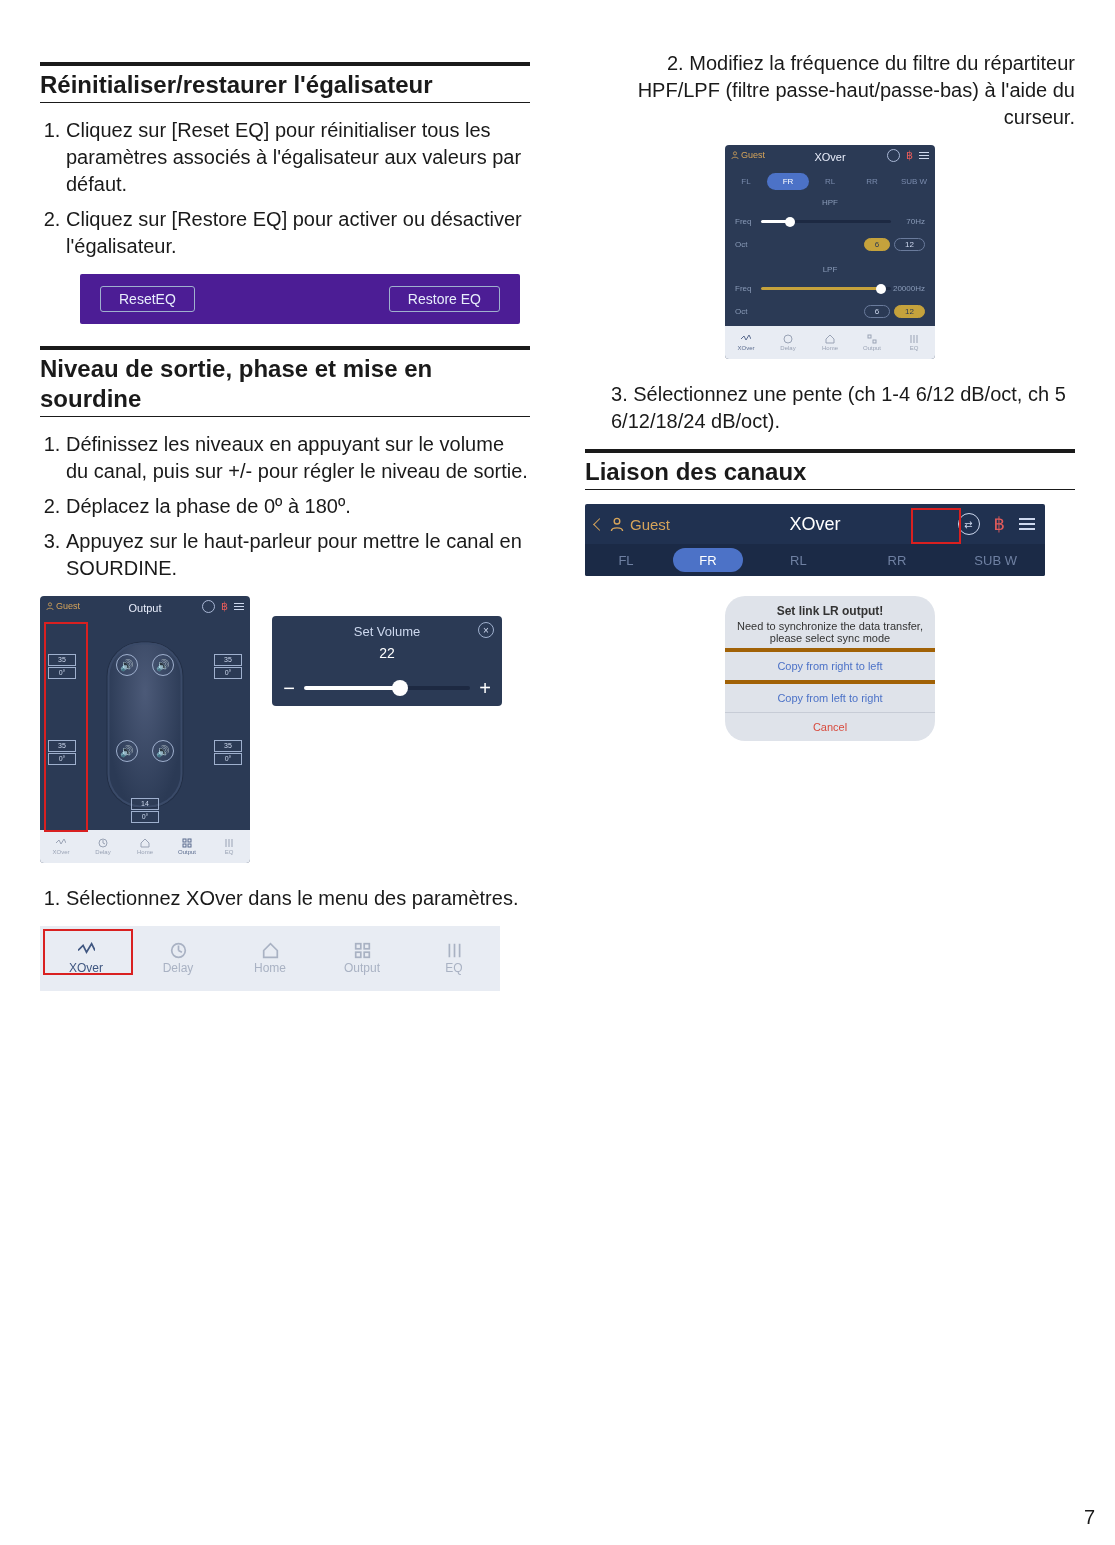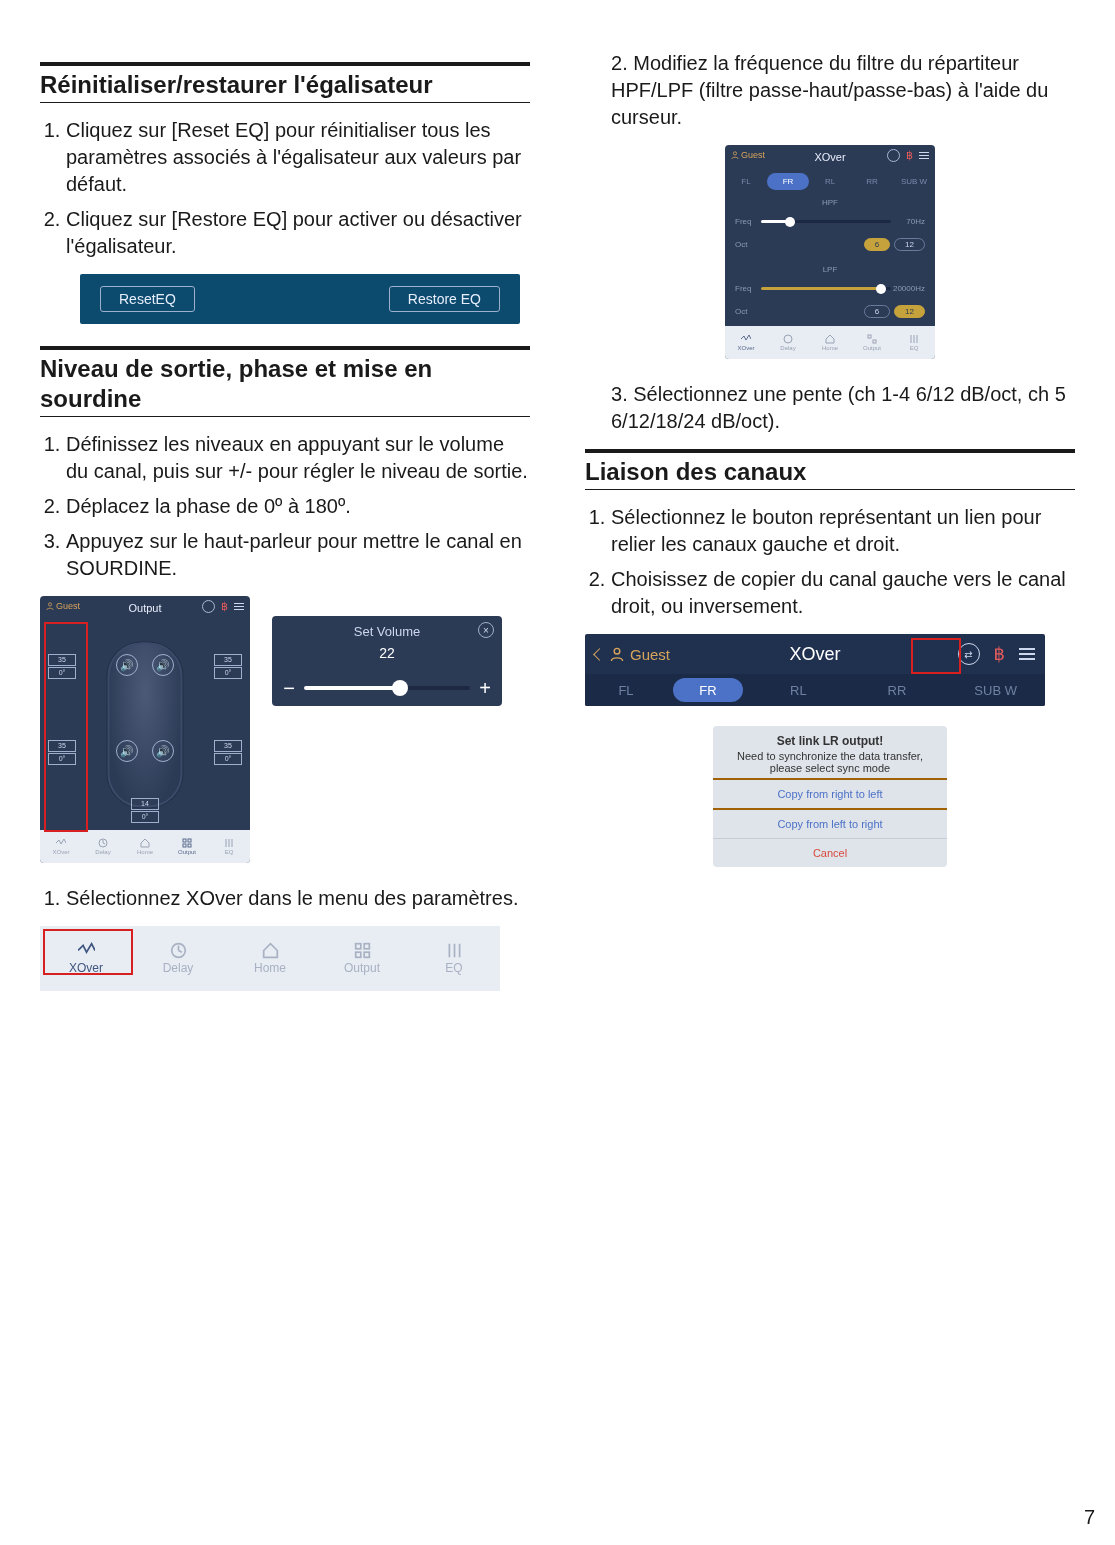"Modifiez la fréquence du filtre" .ol-continue { text-align: none -> right }
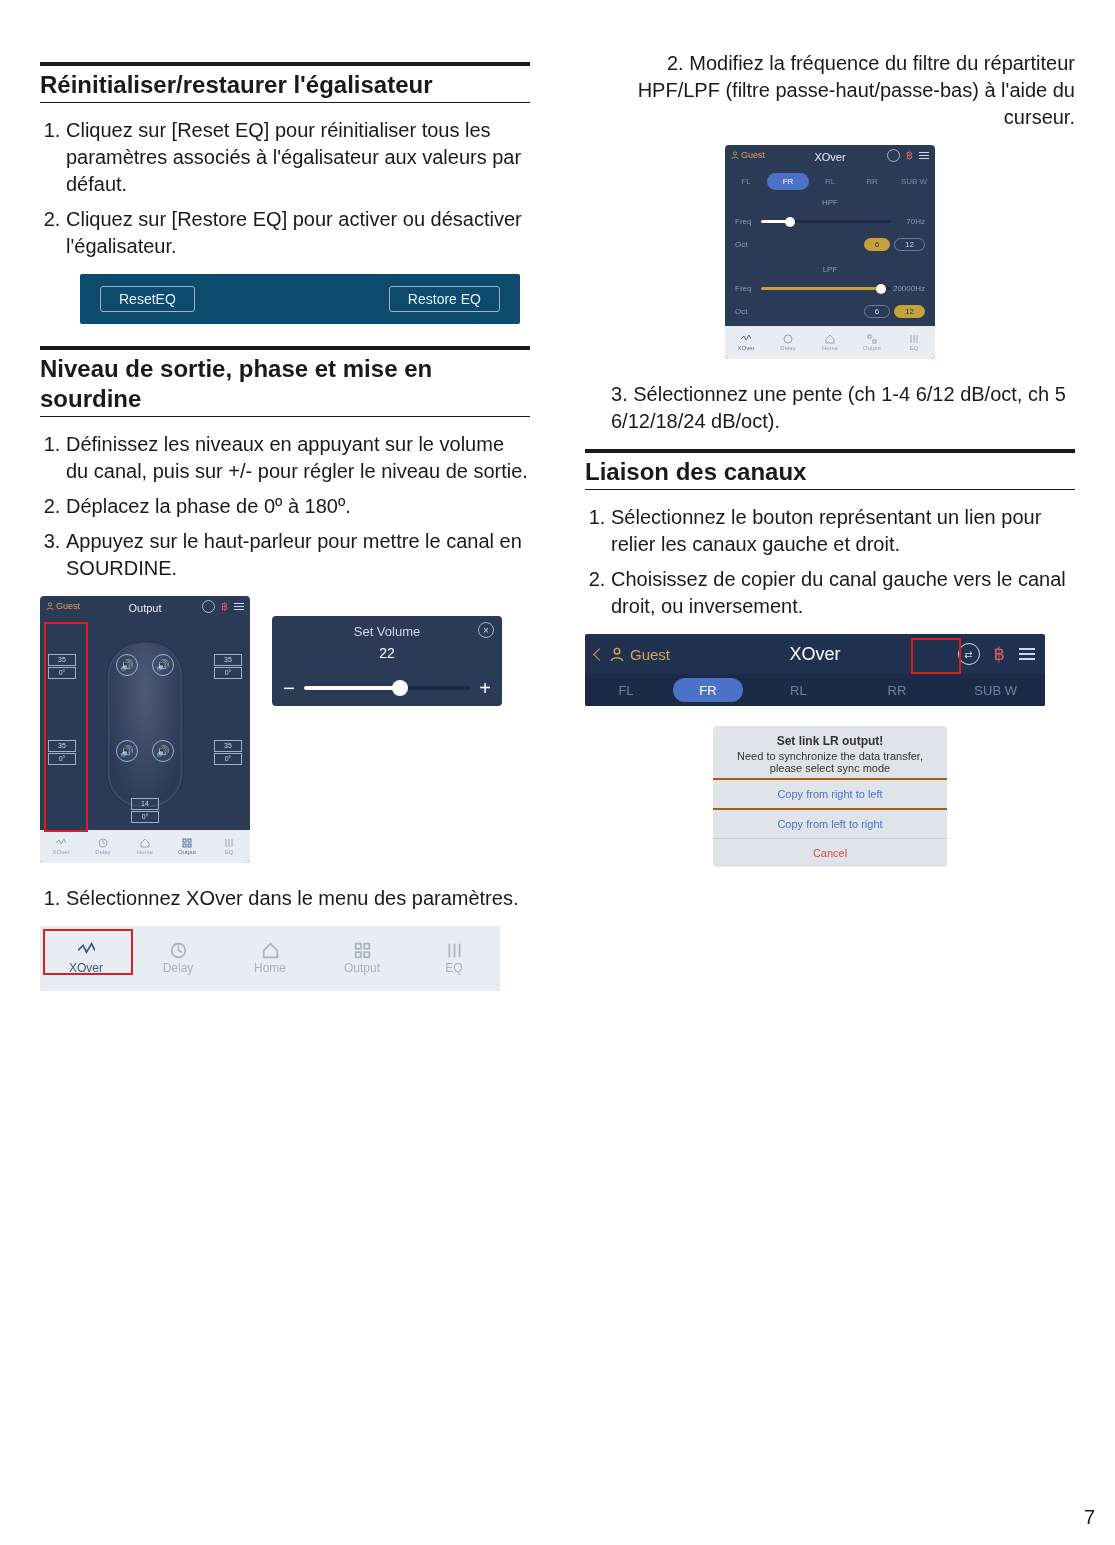"ResetEQ" .eq-bar { background: #0c4a6e -> #4c1d95 }
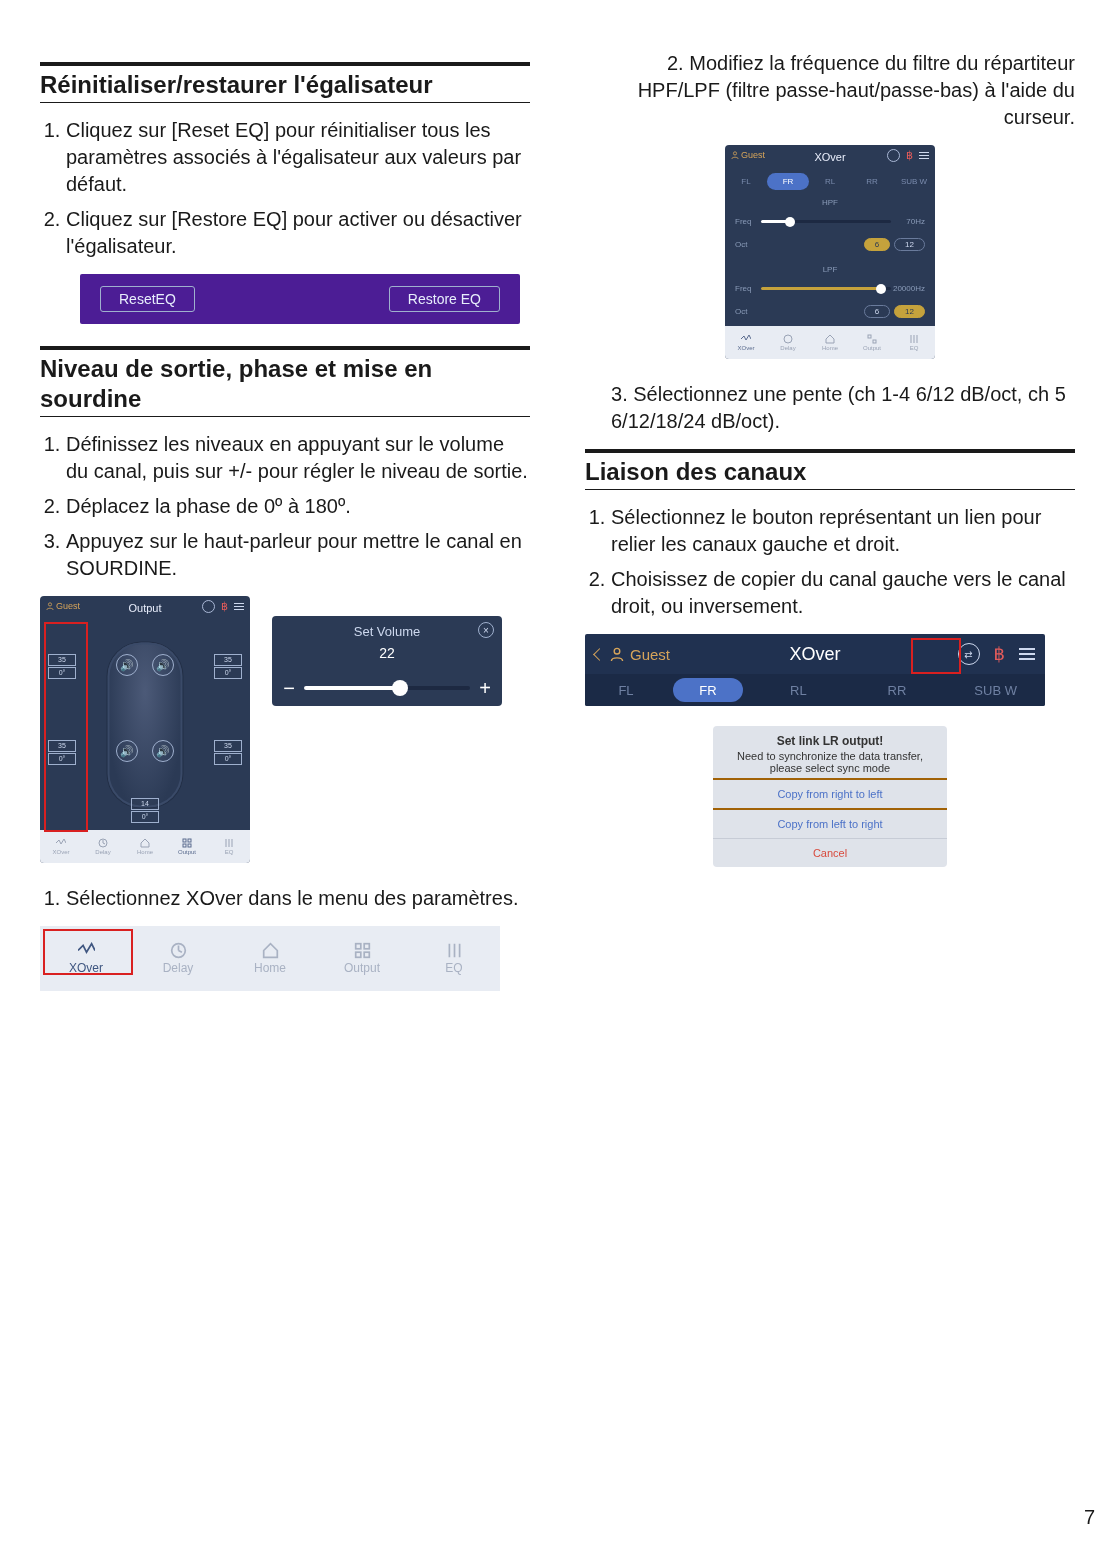"Sélectionnez le bouton représentant un" ol { html: <ol> <li>Sélectionnez le bouton représentant un lien pour relier les canaux gauche et droit.</li> <li>Choisissez de copier du canal gauche vers le canal droit, ou inversement.</li> </ol> -> none }
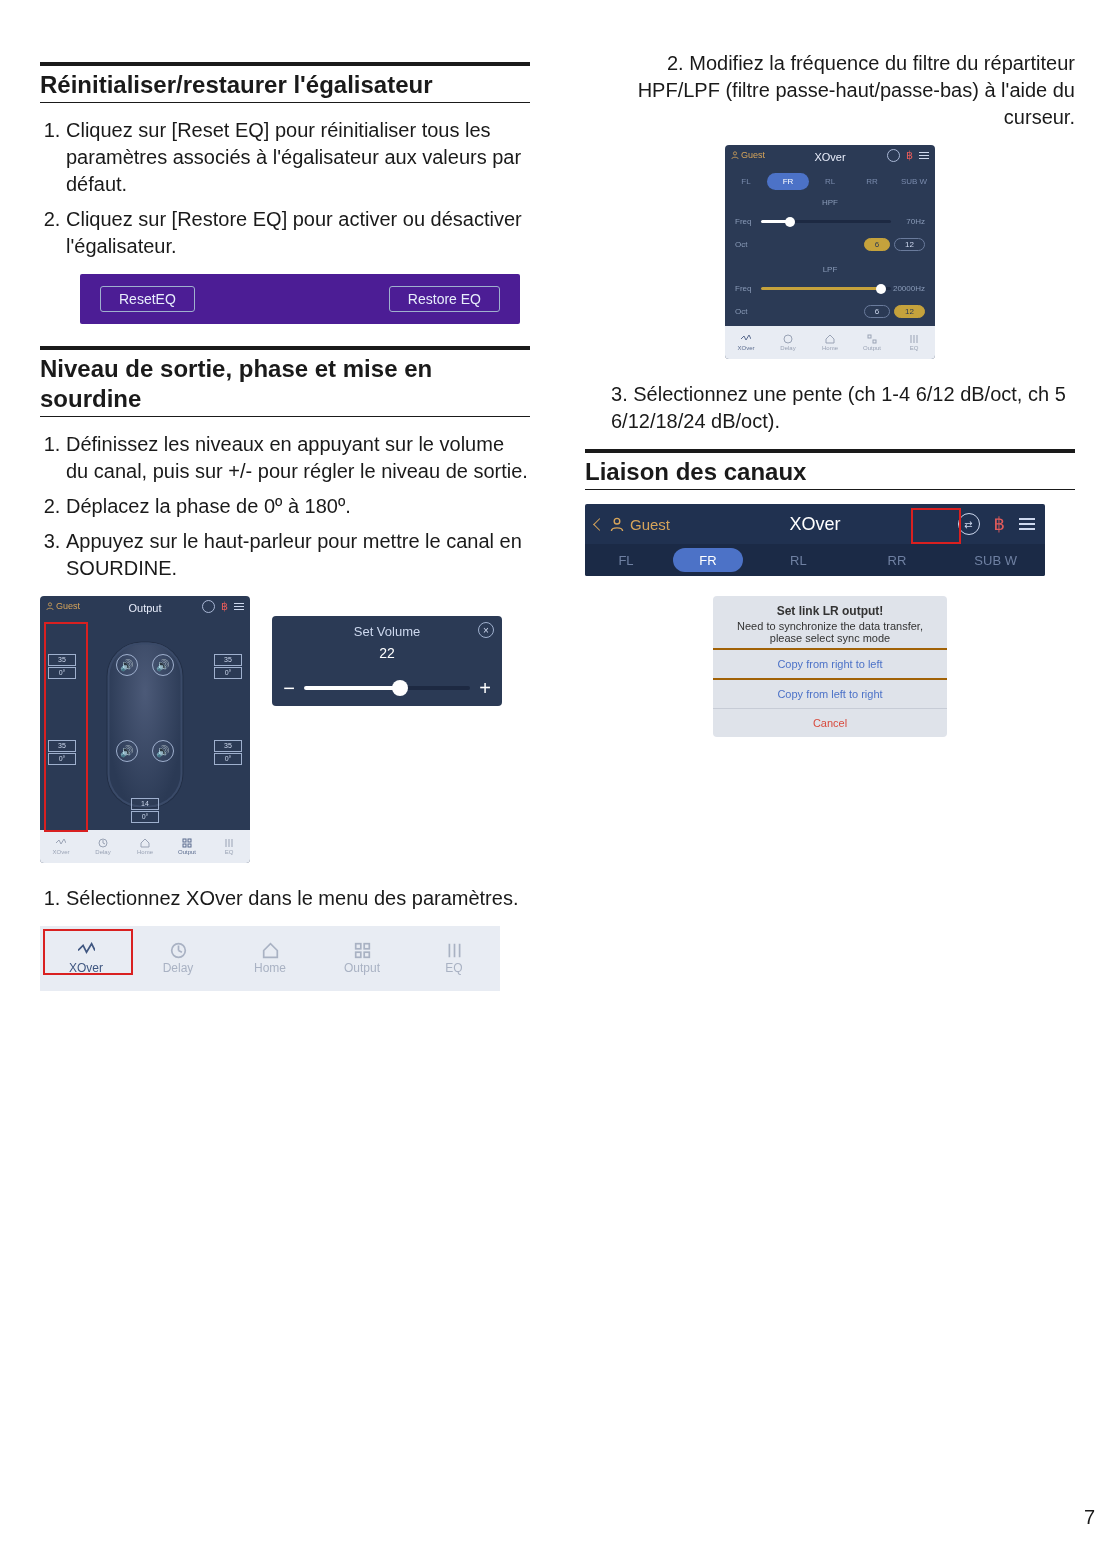"Set link LR output!" .dialog { border-radius: 4px -> 20px; width: 234px -> 210px }
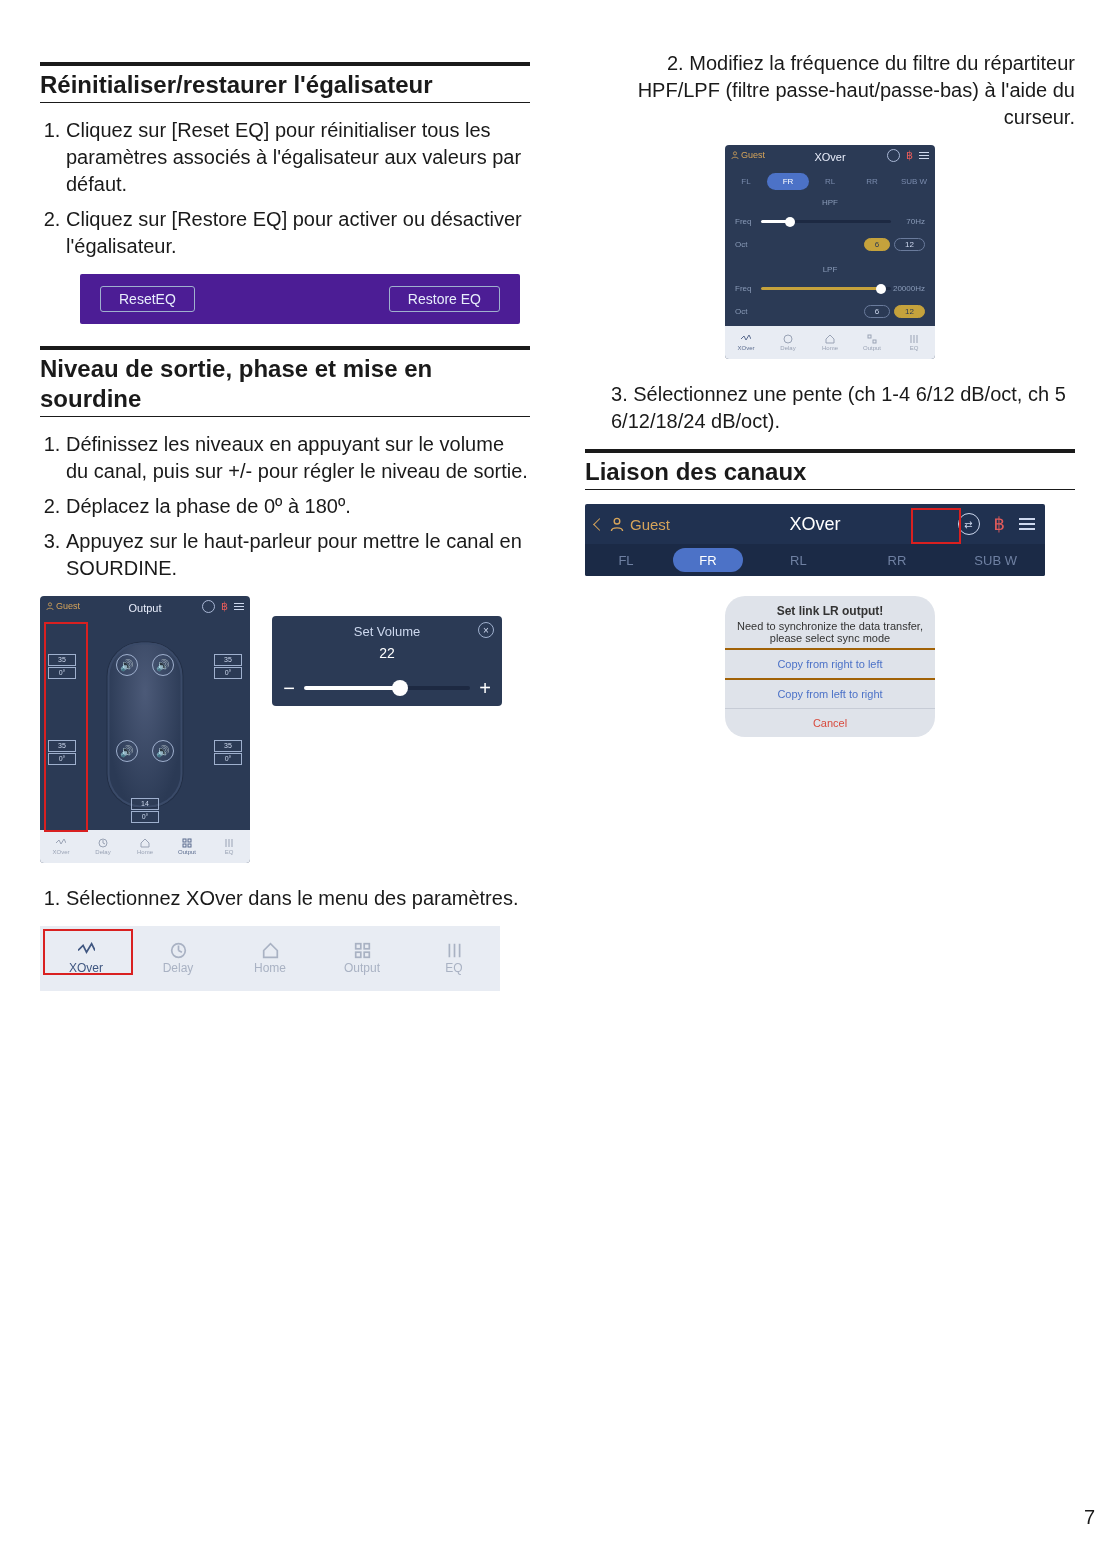"Copy from right to left" .dialog .opt { border-top: 2px solid #a16207 -> 4px solid #a16207 }
